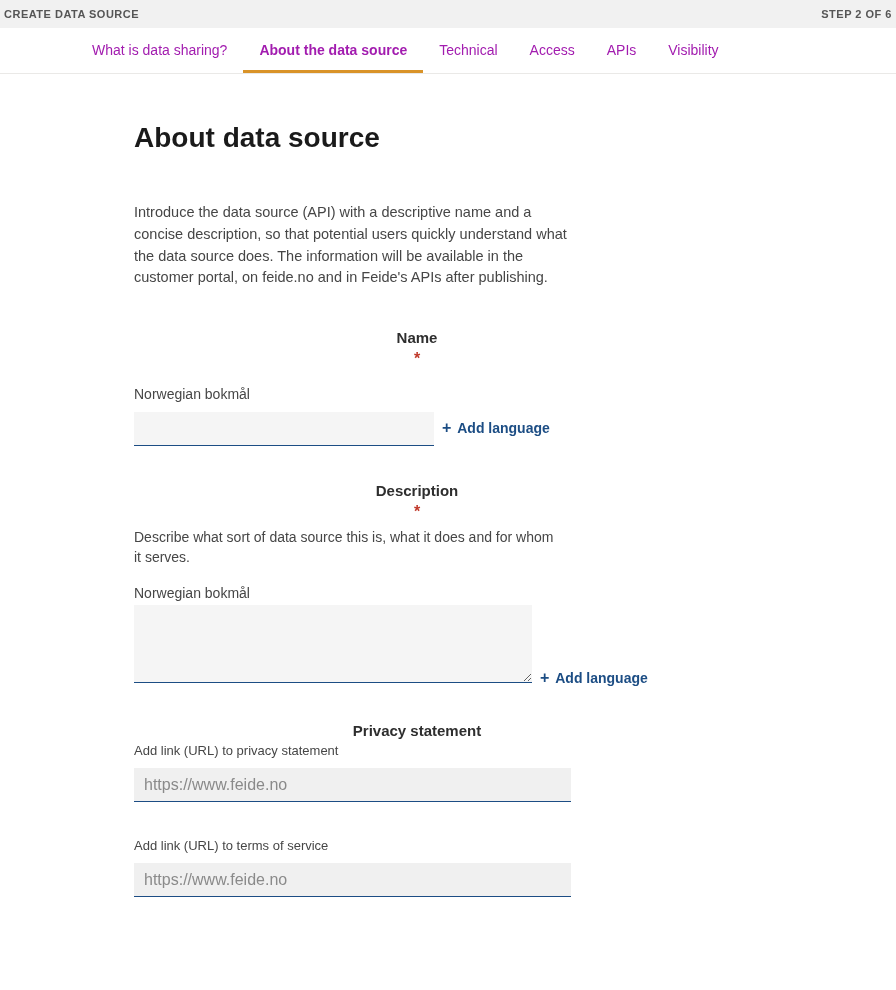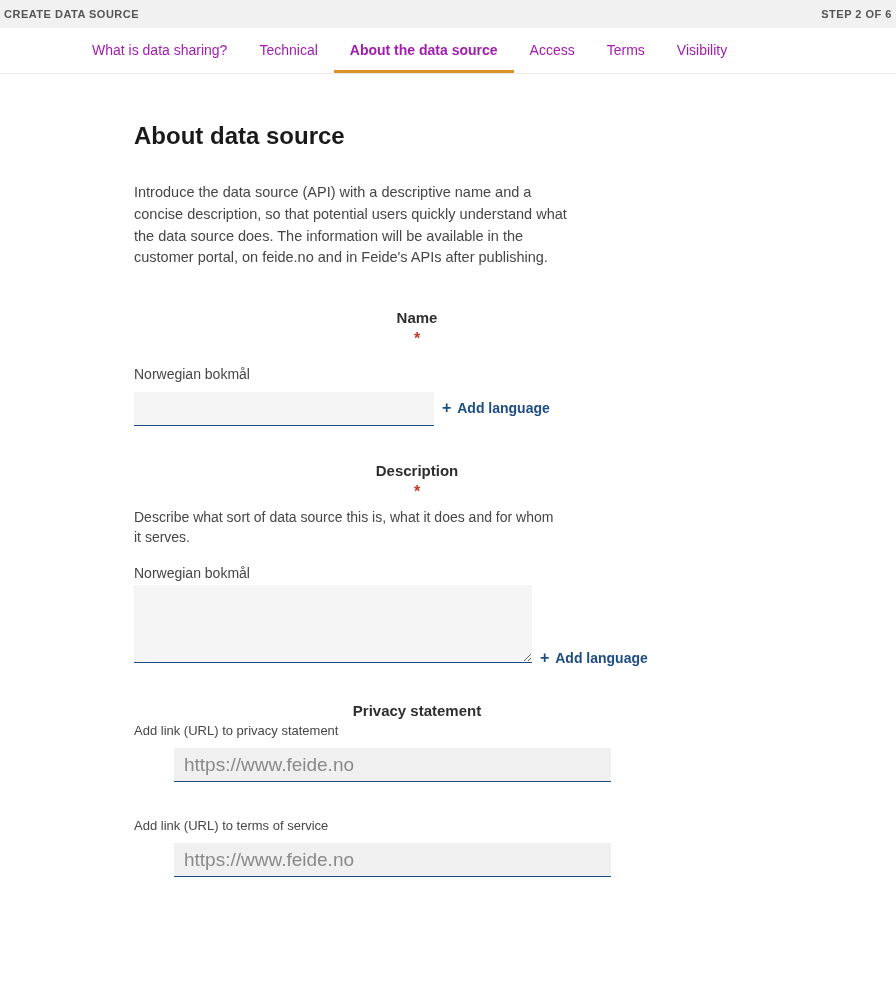"Technical" div.tab-item { order: before "About the data source" -> after "About the data source" }
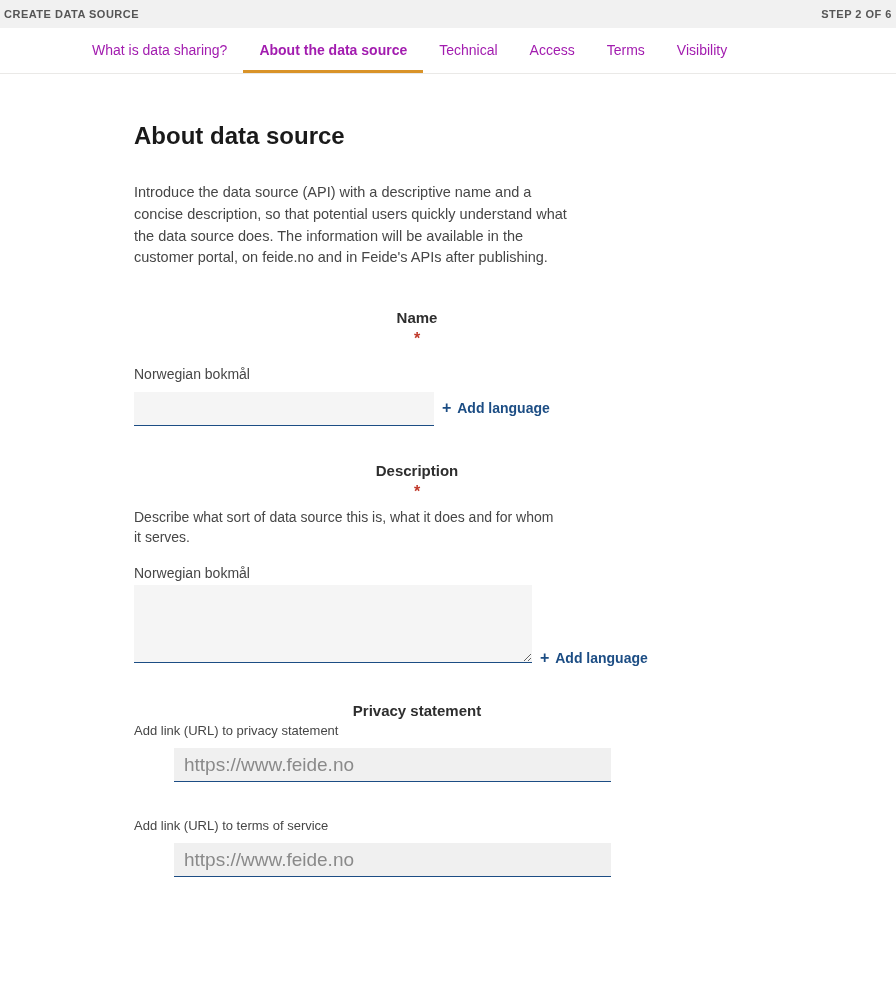"Terms" div.tab-item { text: Terms -> APIs }
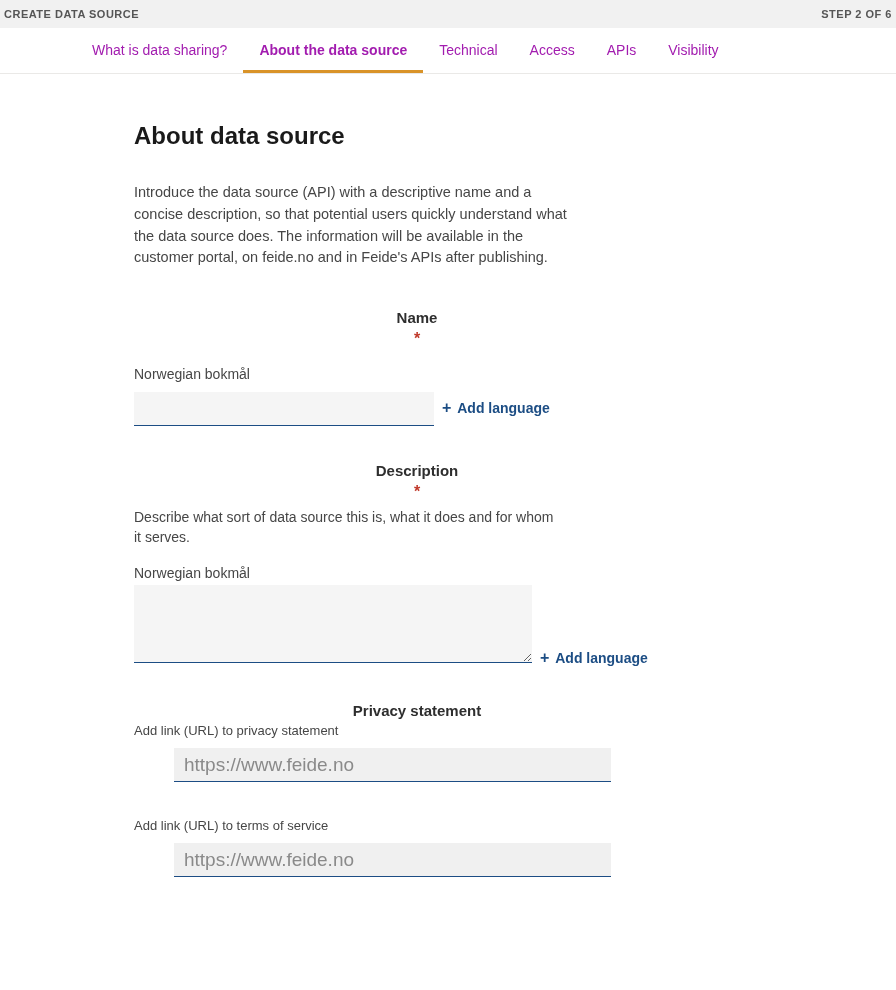"About data source" h1 { font-size: 24px -> 28px; margin-bottom: 32px -> 48px }
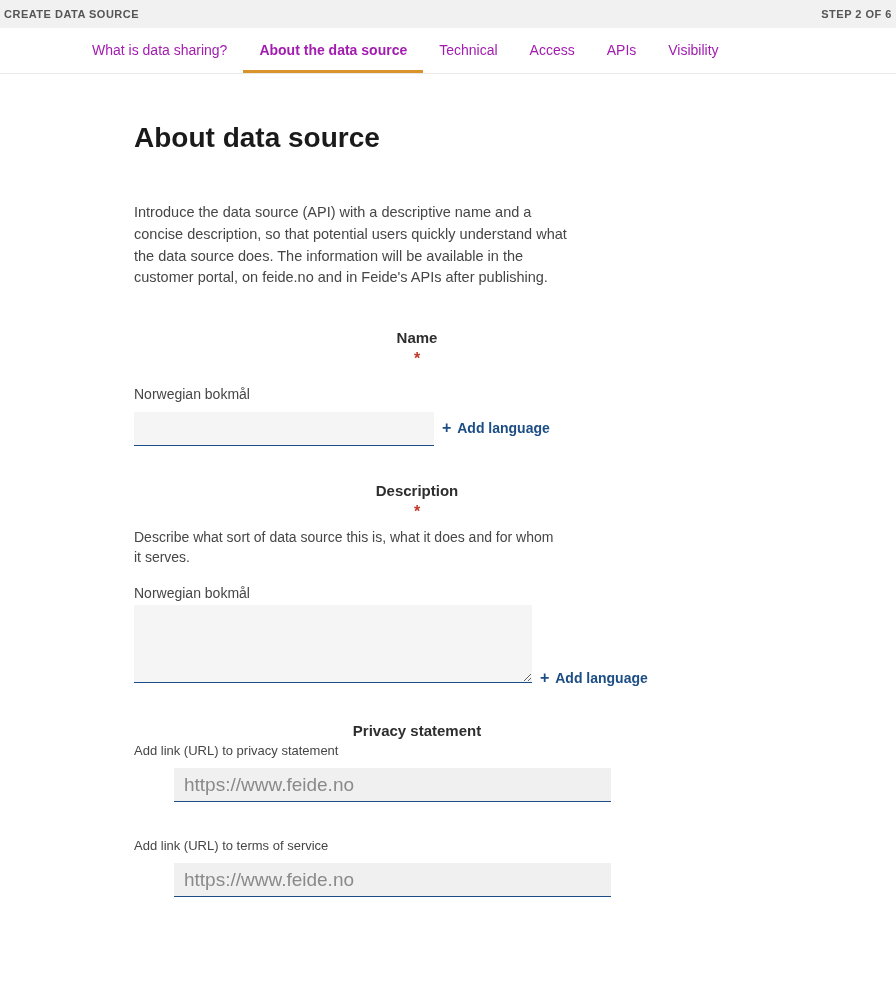"https://www.feide.no" input[type="text"].url-input { font-size: 19px -> 16px; margin-left: 40px -> none }
